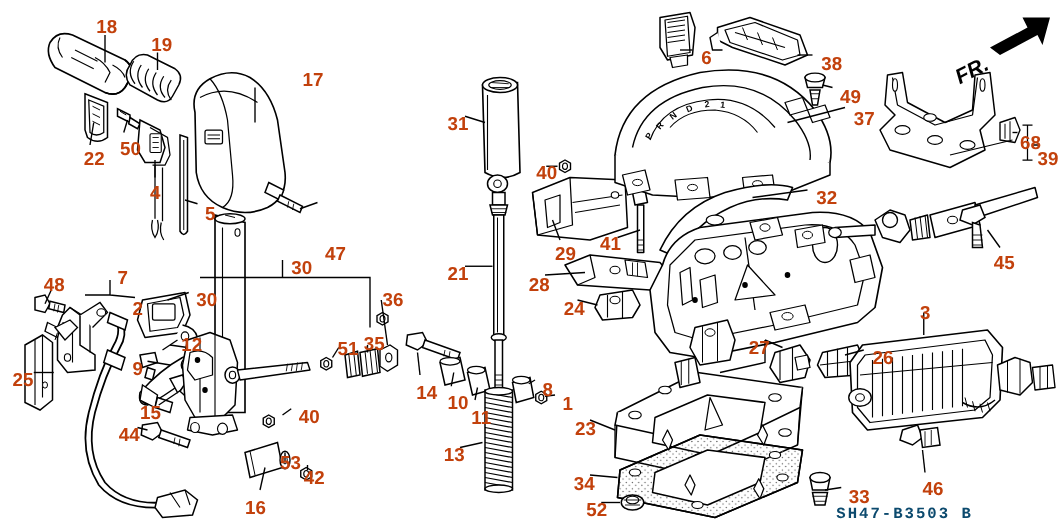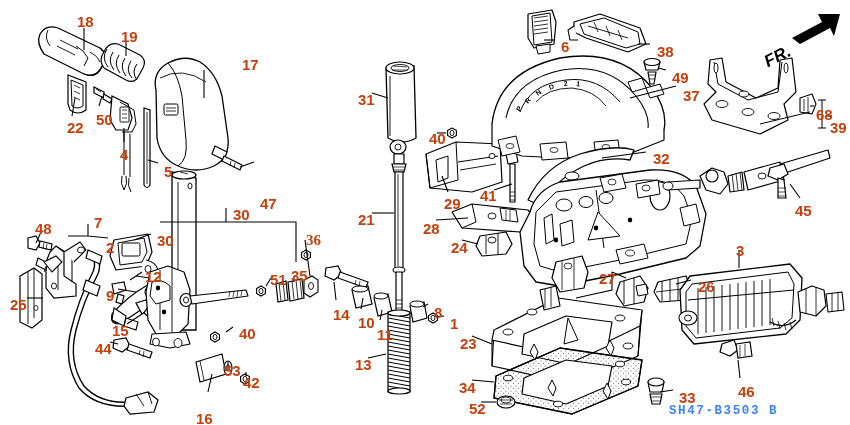"36" div.callout { font-family: Liberation Serif, serif -> none }
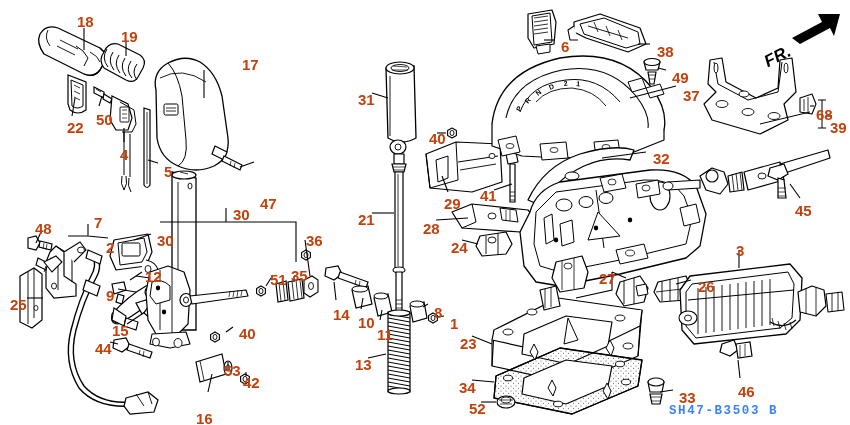"16" div.callout { margin-top: 12px -> none }
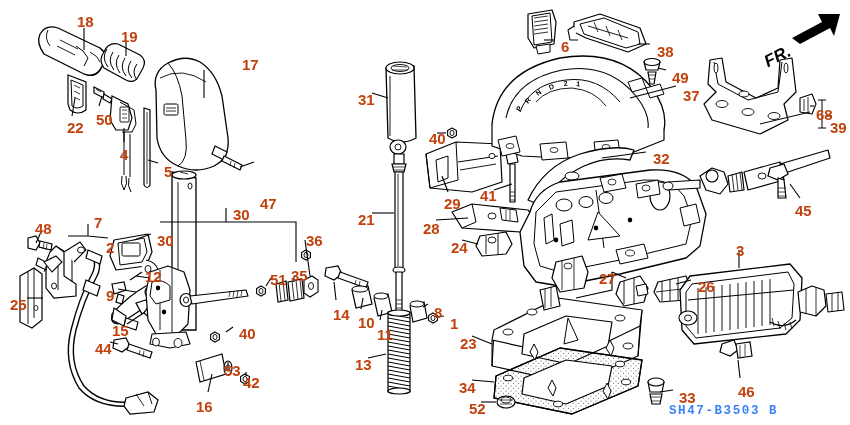"SH47-B3503 B" #diagram-code { color: #3b82f6 -> #0c4a6e }
